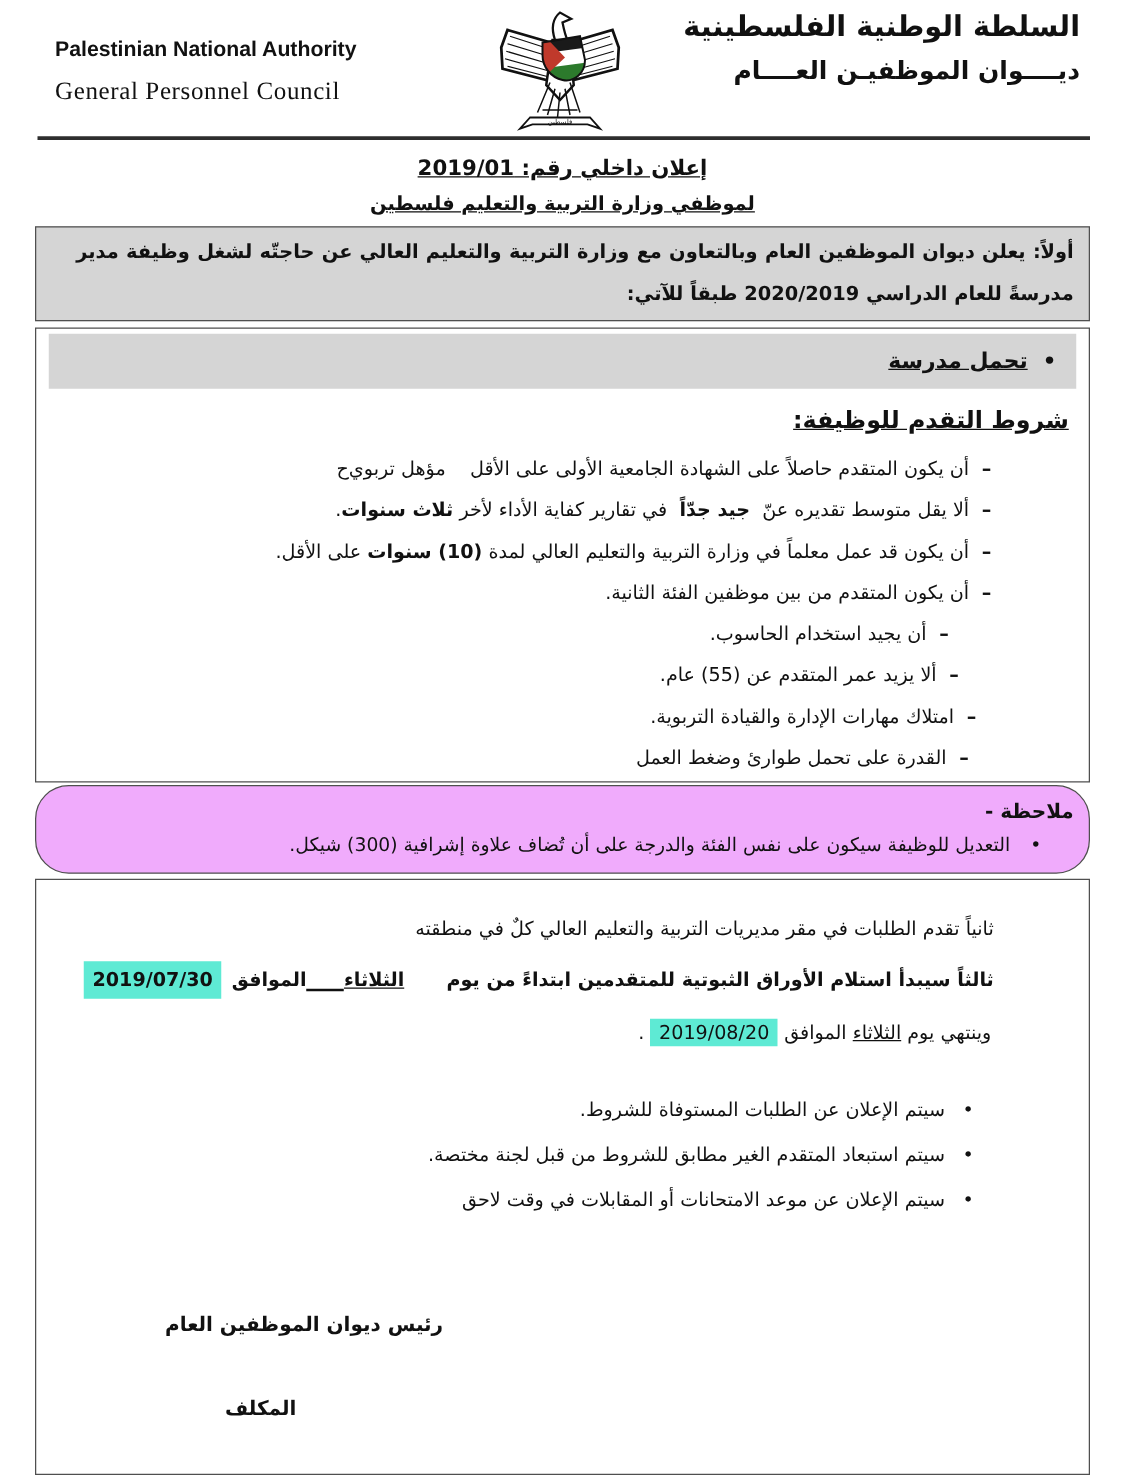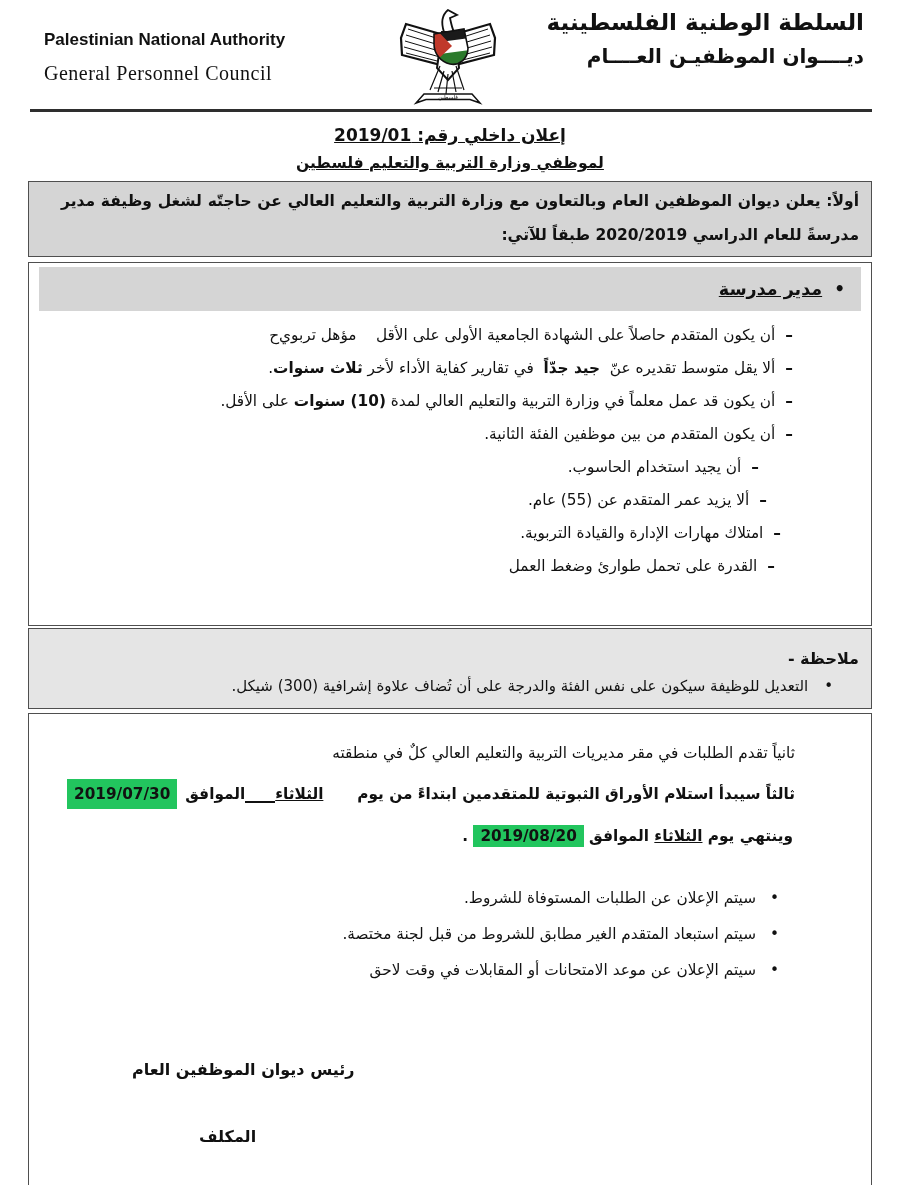"مدير مدرسة" span.position-label { text: مدير -> تحمل }
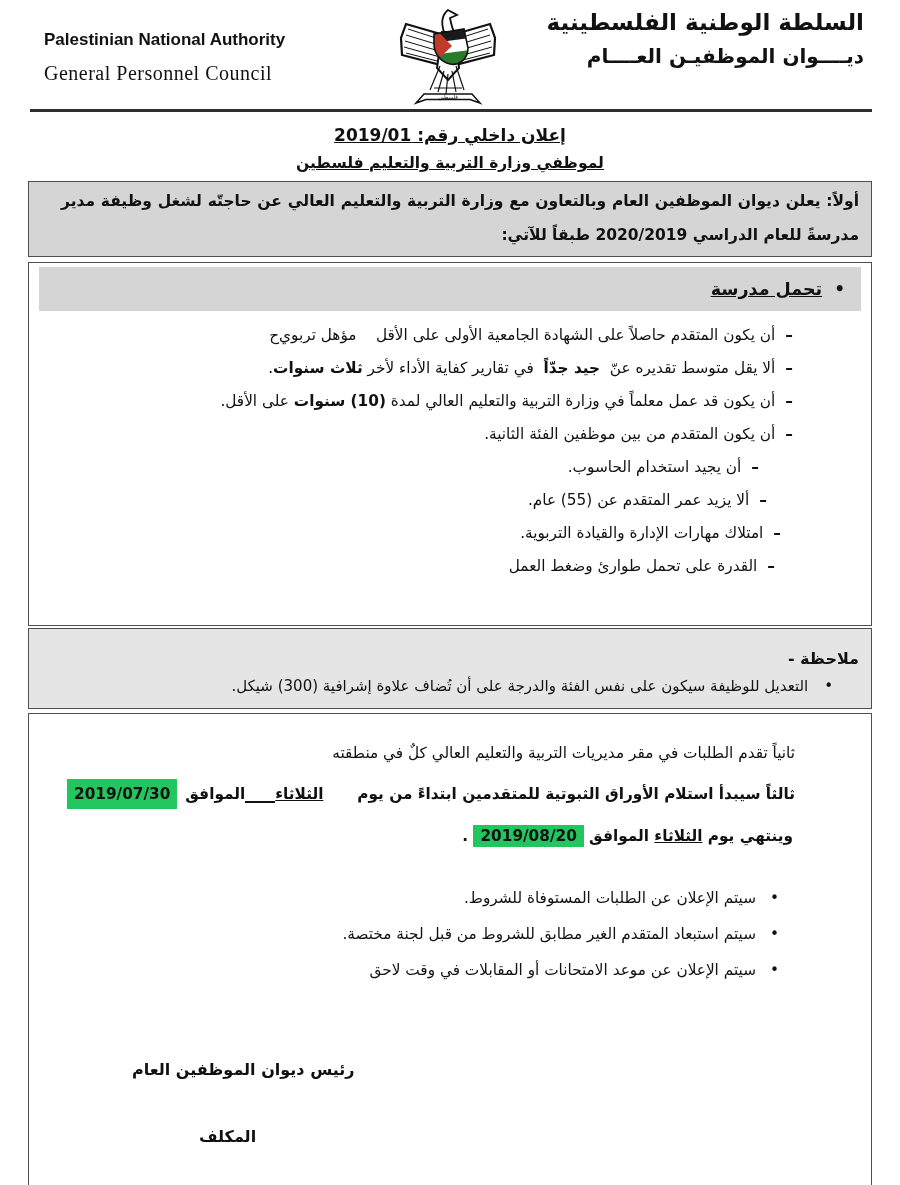"شروط التقدم للوظيفة:" div.conditions-heading { html: none -> <div>شروط التقدم للوظيفة:</div> }
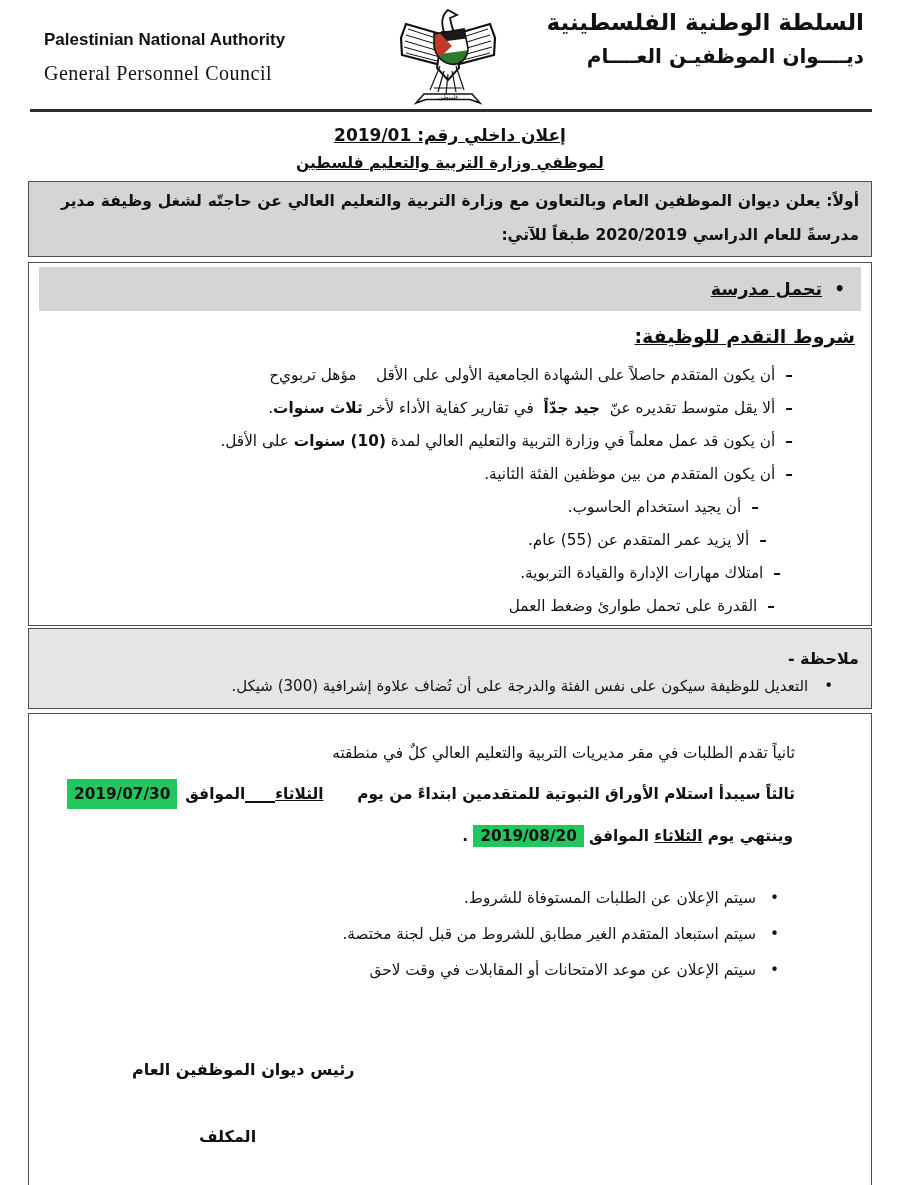"ملاحظة -" .note-box { background: #e5e5e5 -> #f0abfc; border-radius: none -> 27px; padding: 16px 12px 8px -> 6px 12px 8px }
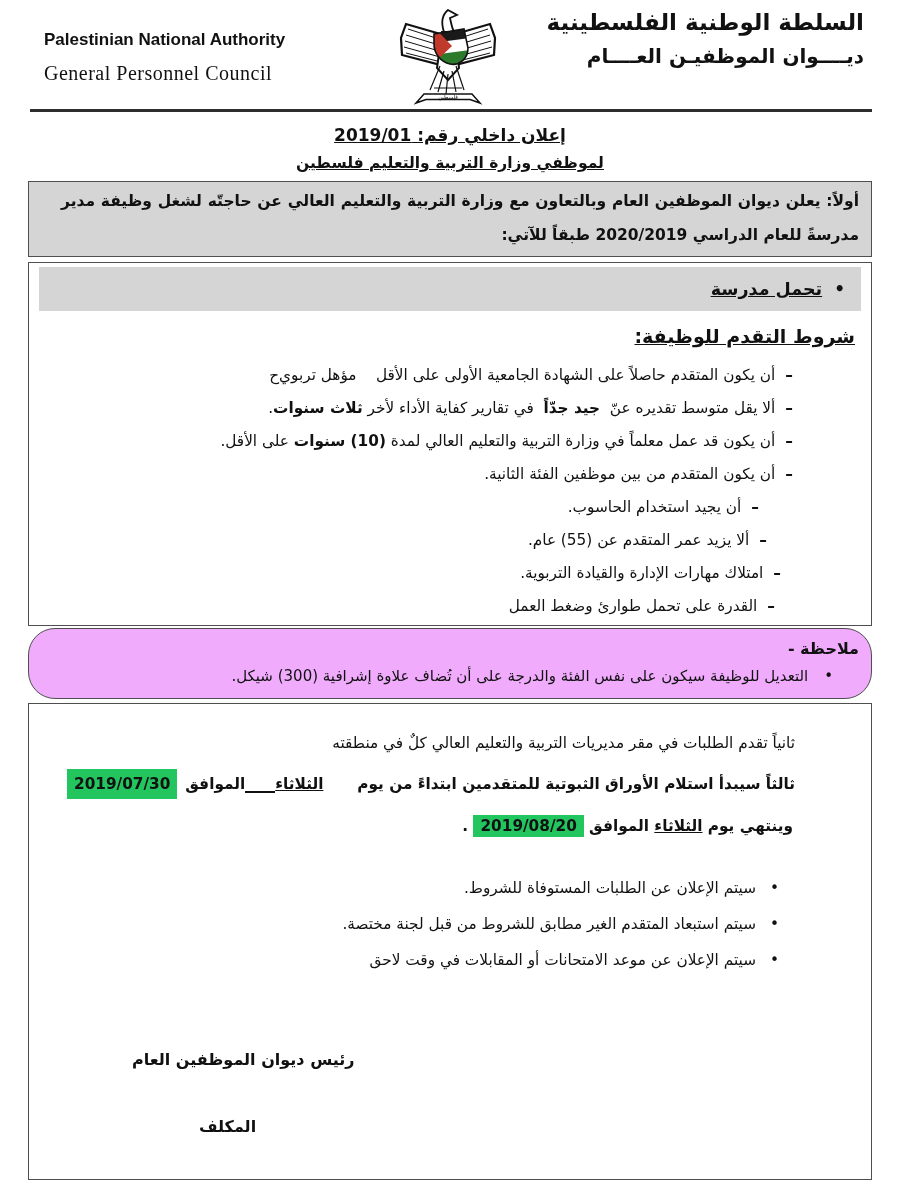"2019/07/30" .hl { background: #22c55e -> #5eead4 }
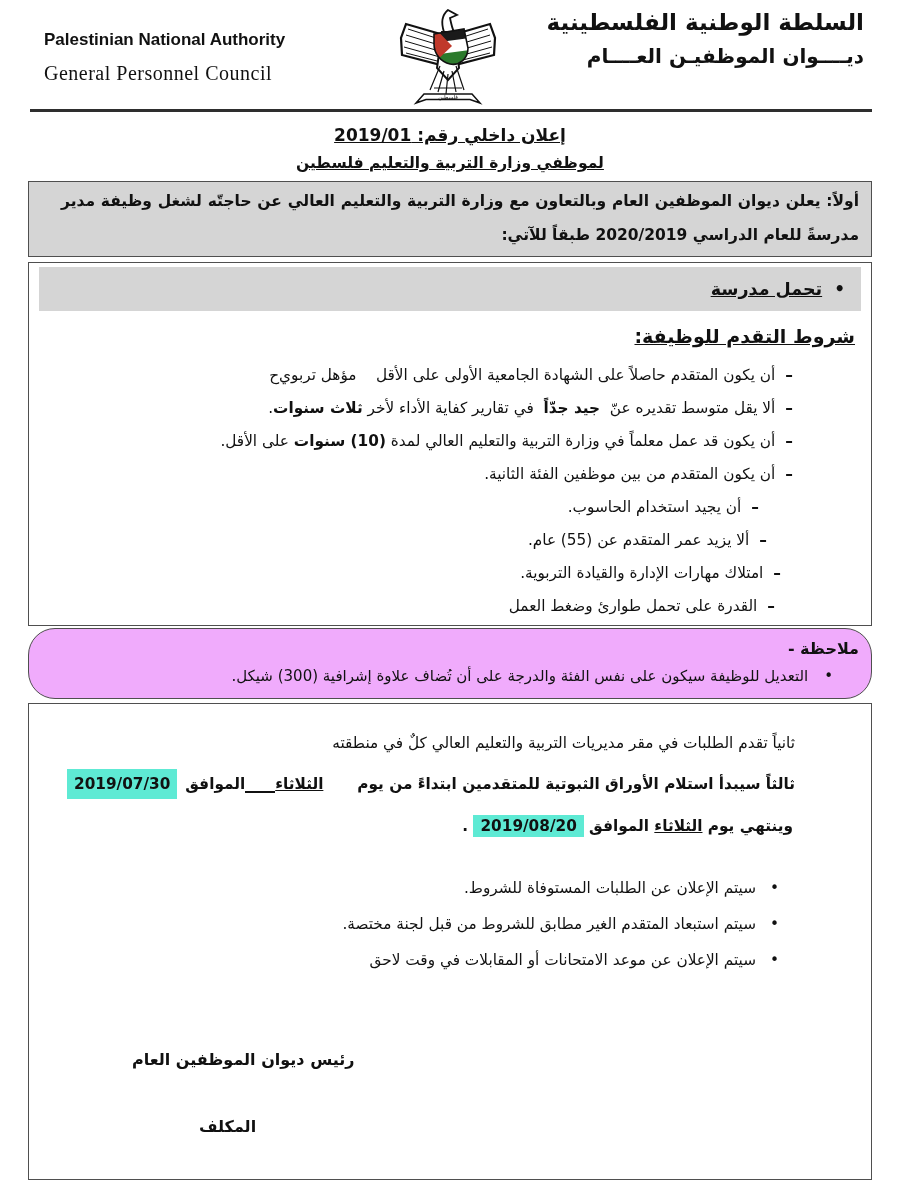"وينتهي يوم الثلاثاء الموافق 2019/08/20" .line-c { font-weight: bold -> normal }
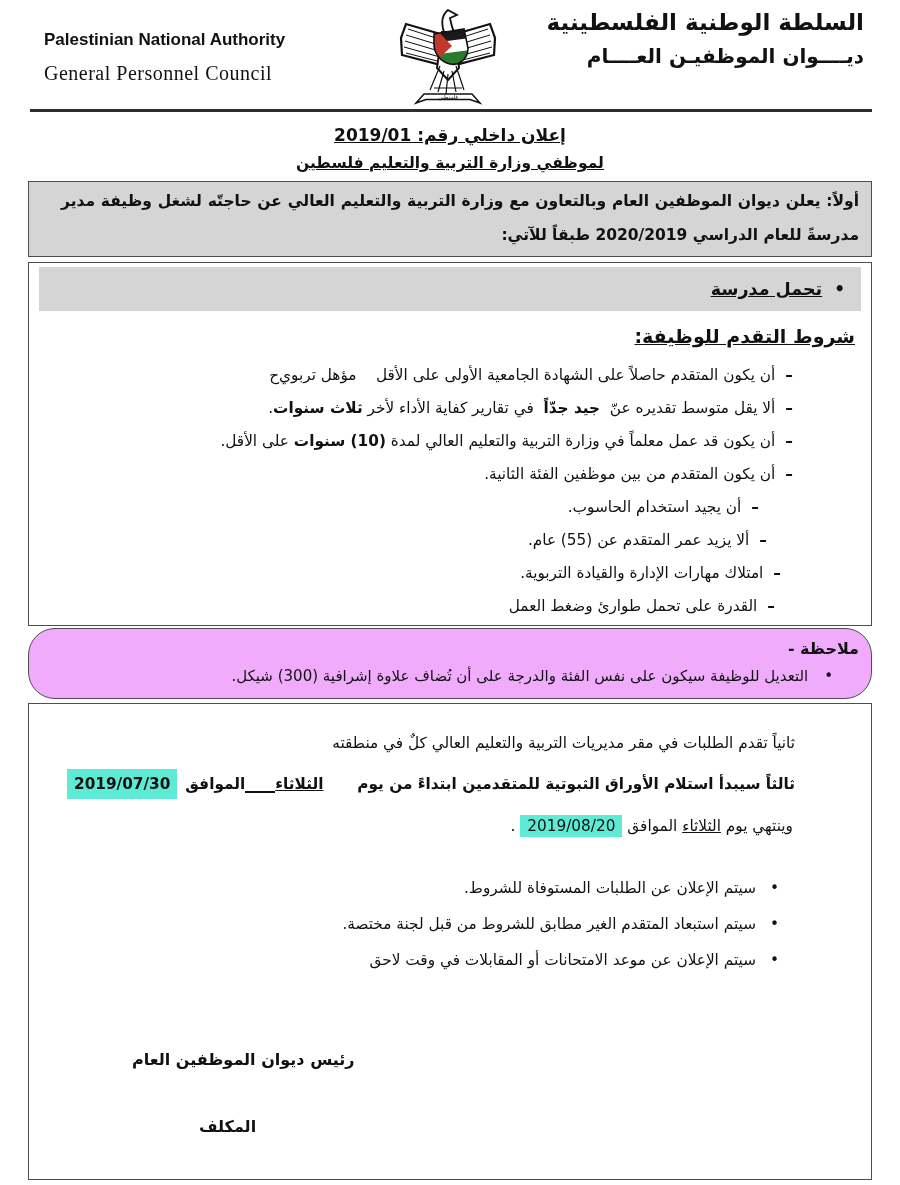"المكلف" .sig2 { left: 170px -> 151px }
